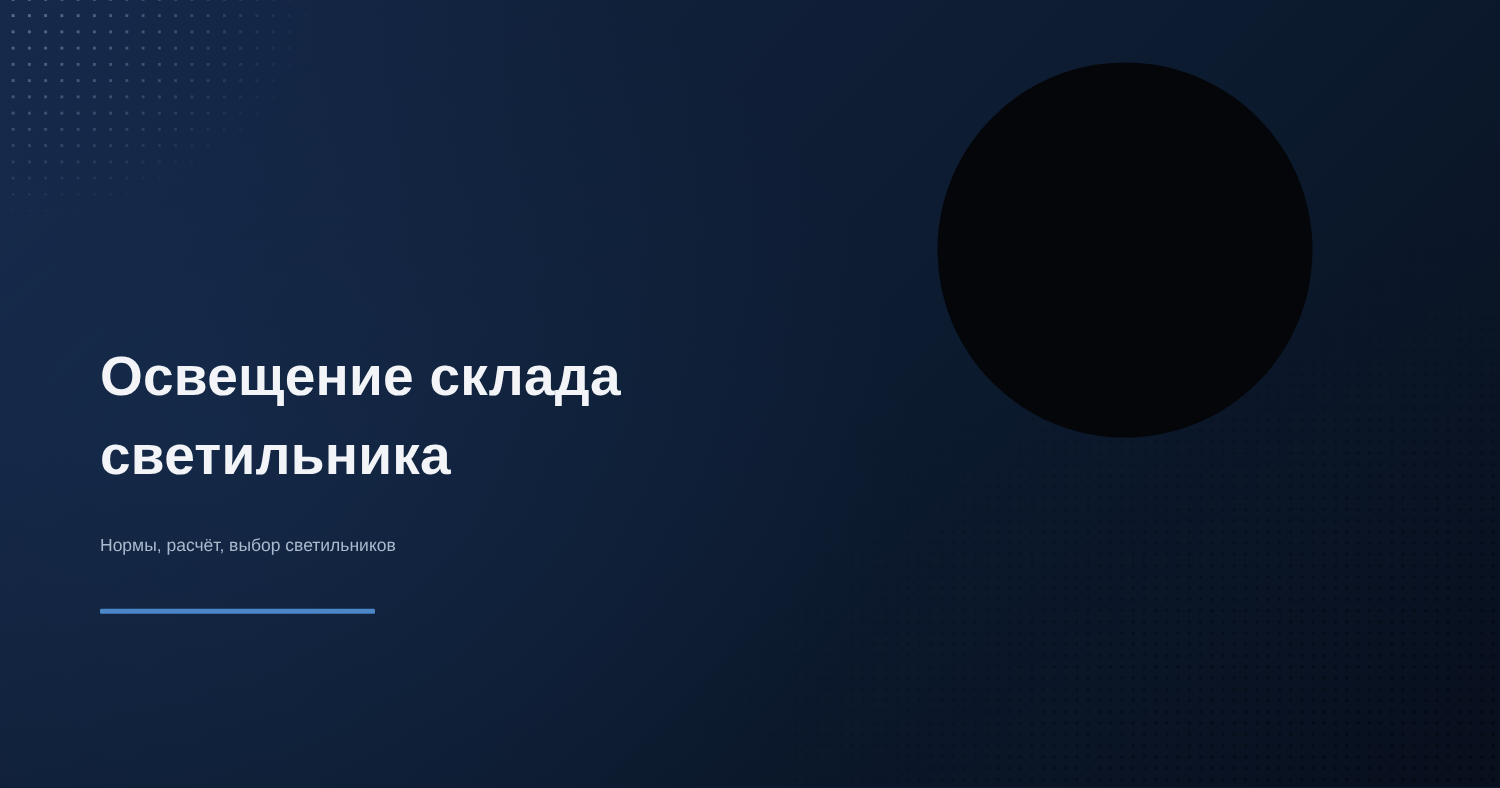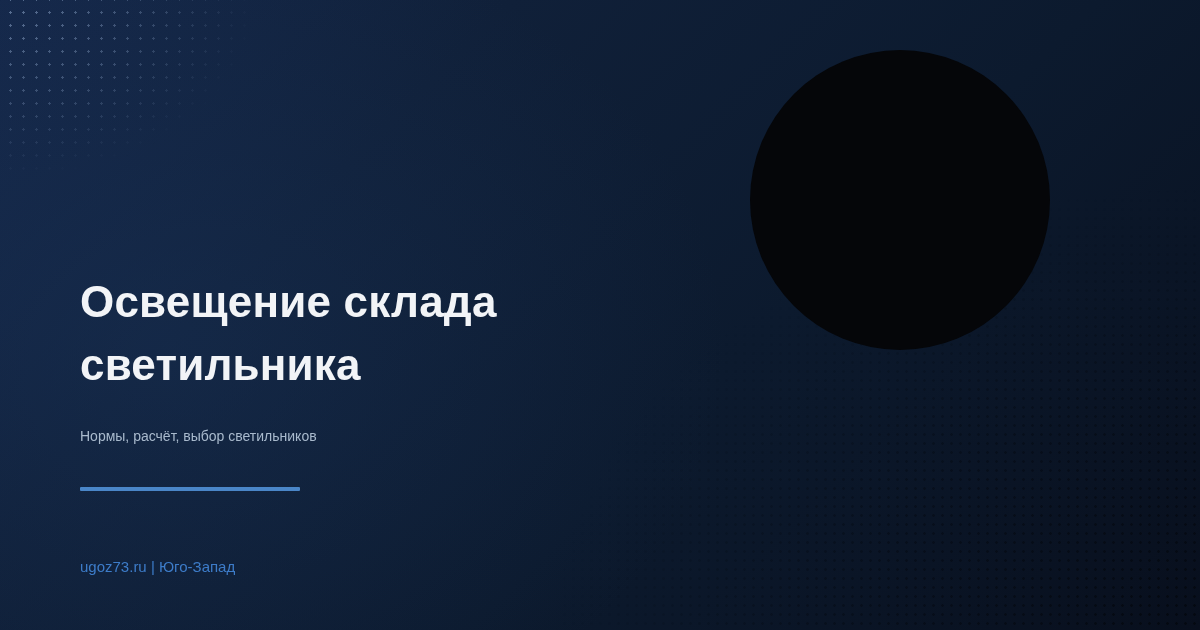"ugoz73.ru | Юго-Запад" p.footer { html: <p>ugoz73.ru | Юго-Запад</p> -> none }
